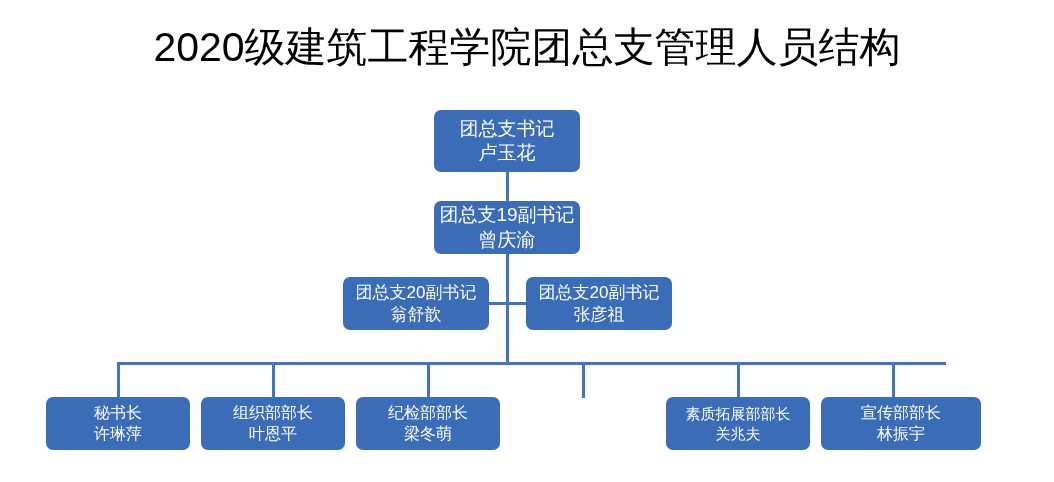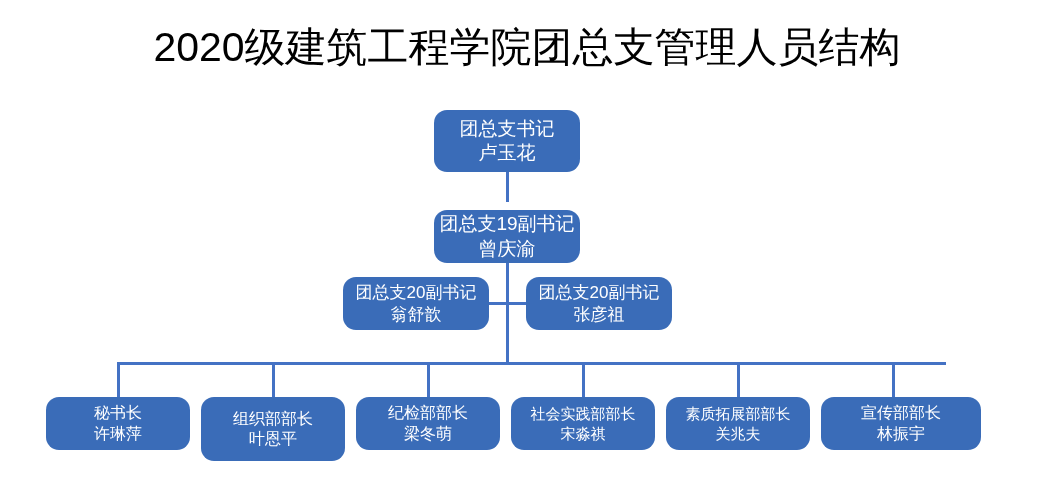"团总支书记" .node { border-radius: 13px -> 7px }
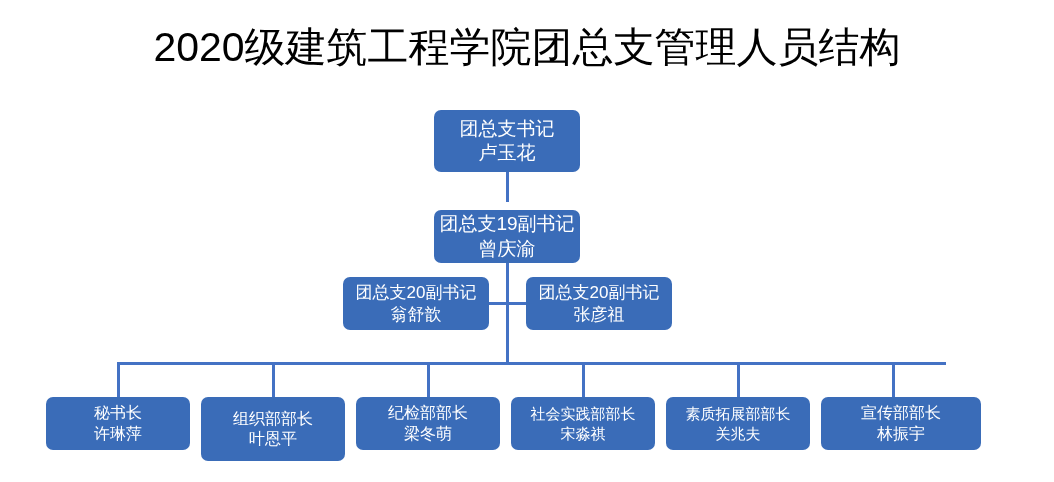"团总支19副书记" div.node { margin-top: 9px -> none }
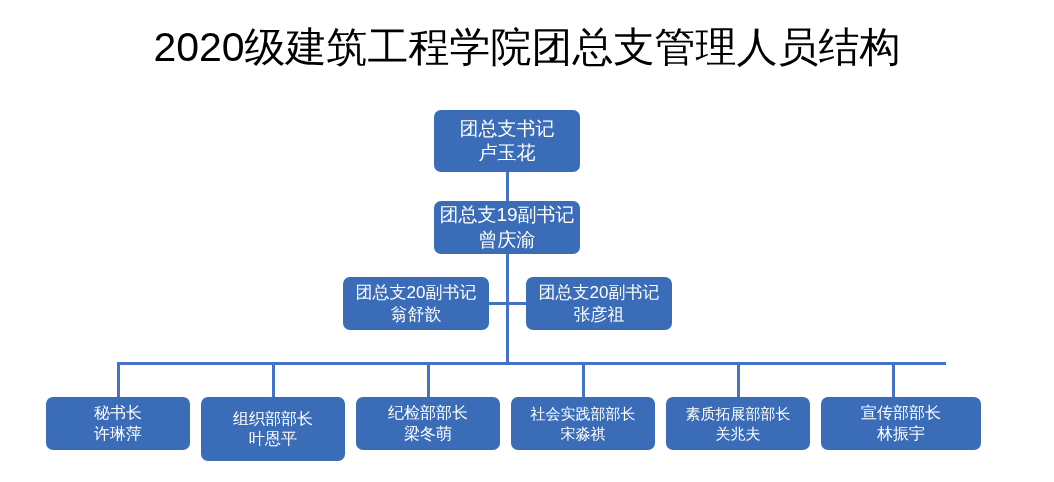"组织部部长" div.node { height: 64px -> 53px }
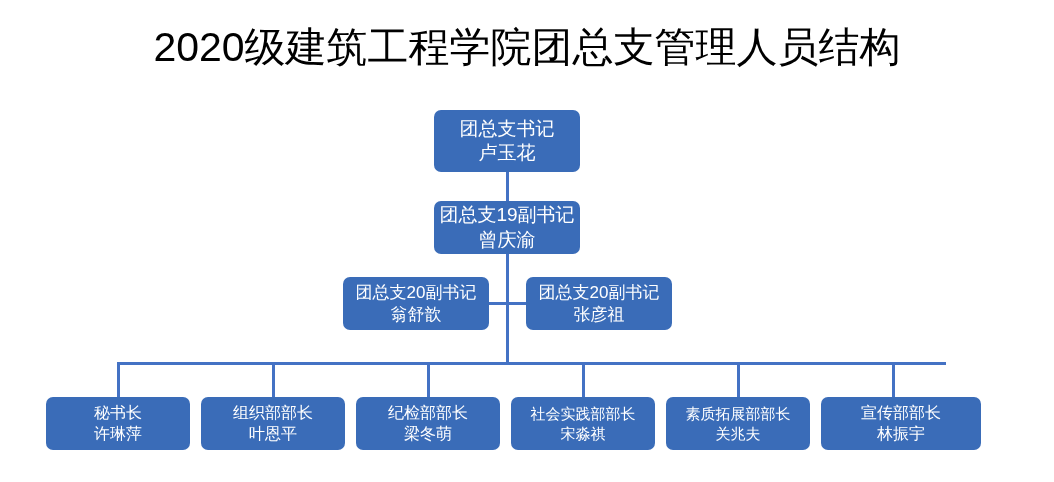"社会实践部部长" div.node { html: <div> <span>社会实践部部长</span> <span>宋淼祺</span> </div> -> none }
